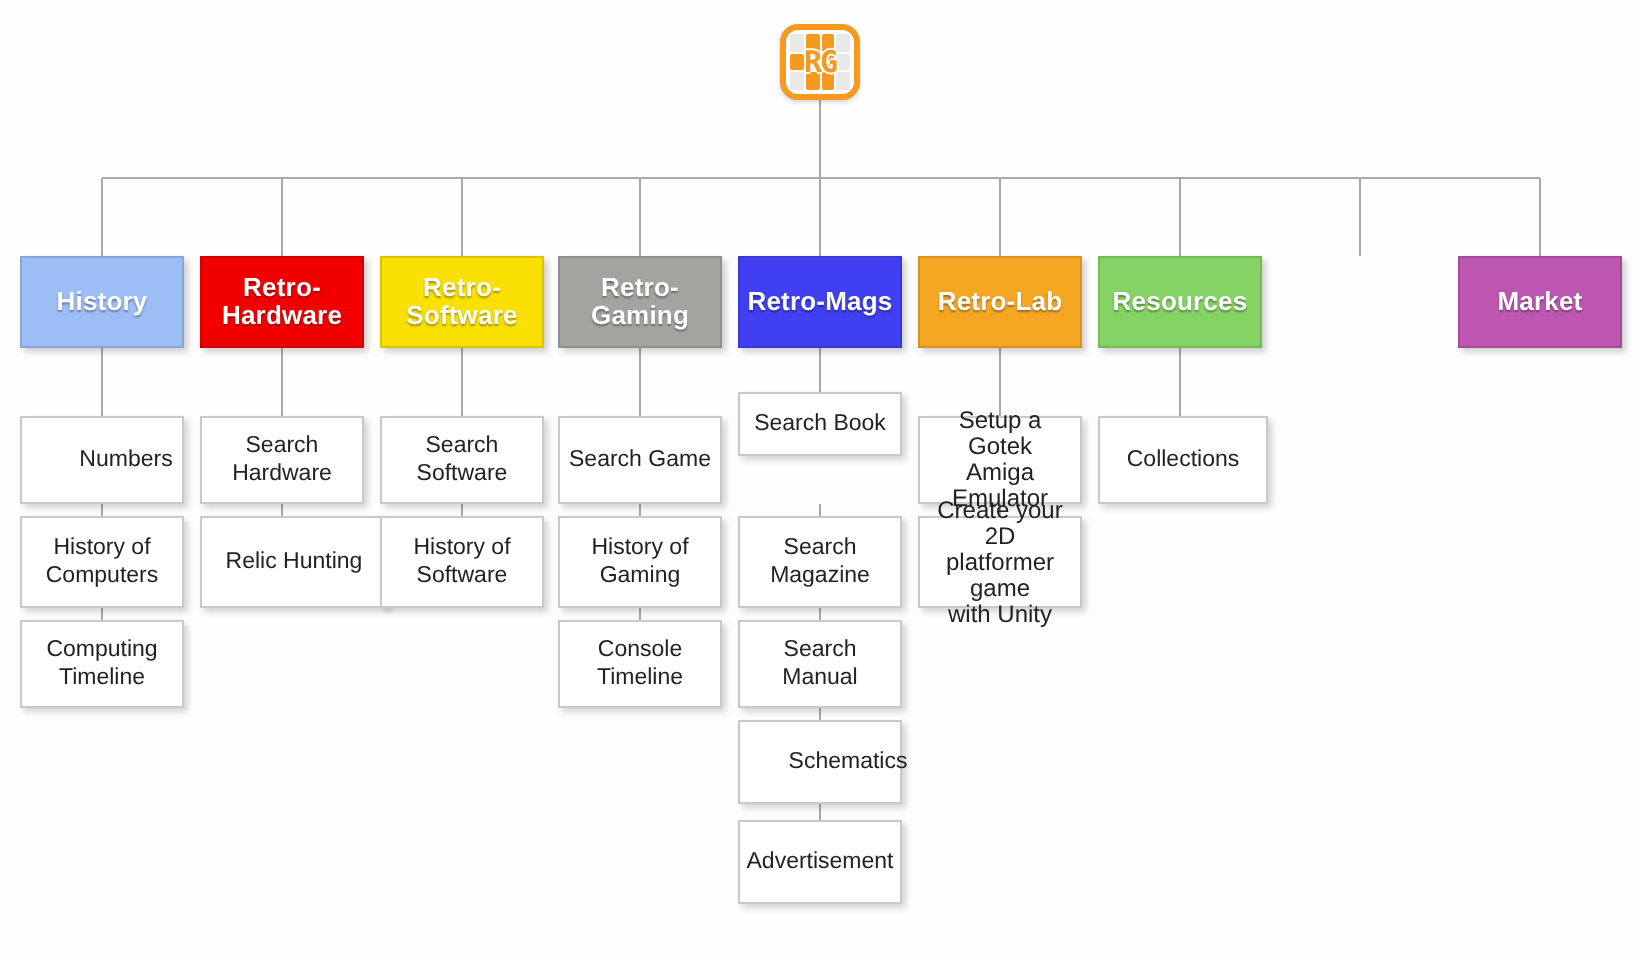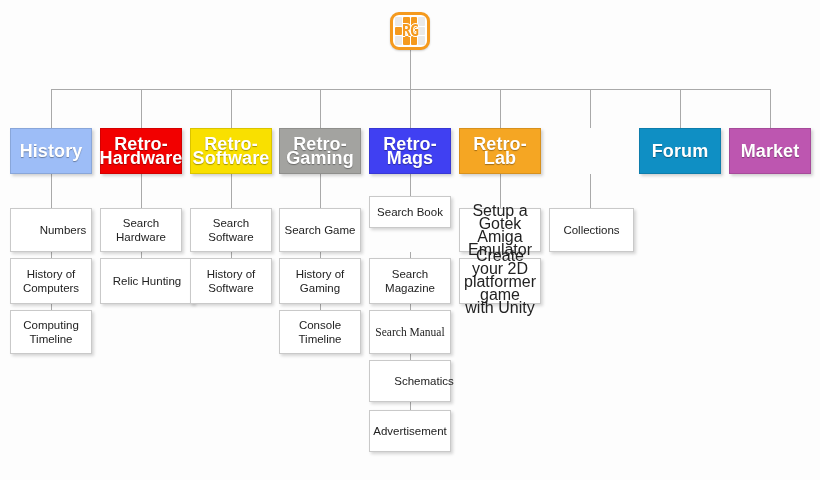"History" .cat { font-size: 18px -> 13px }
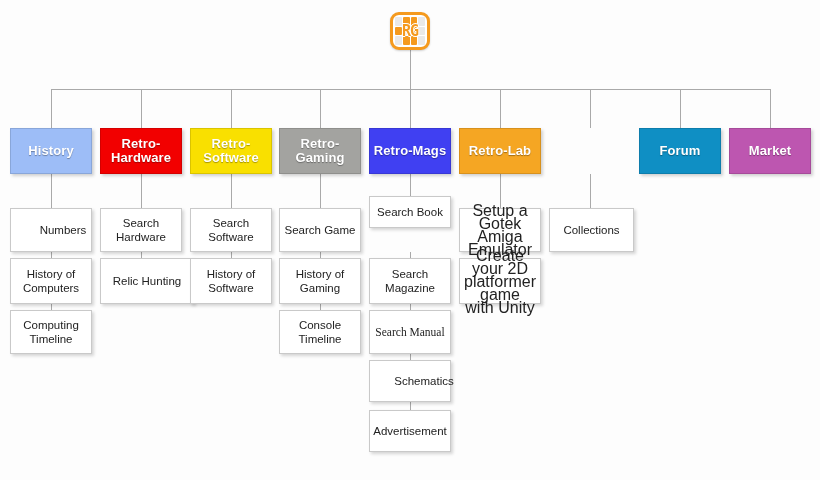"Resources" div.cat { html: none -> <div> <div> <span>Resources</span> </div> </div> }
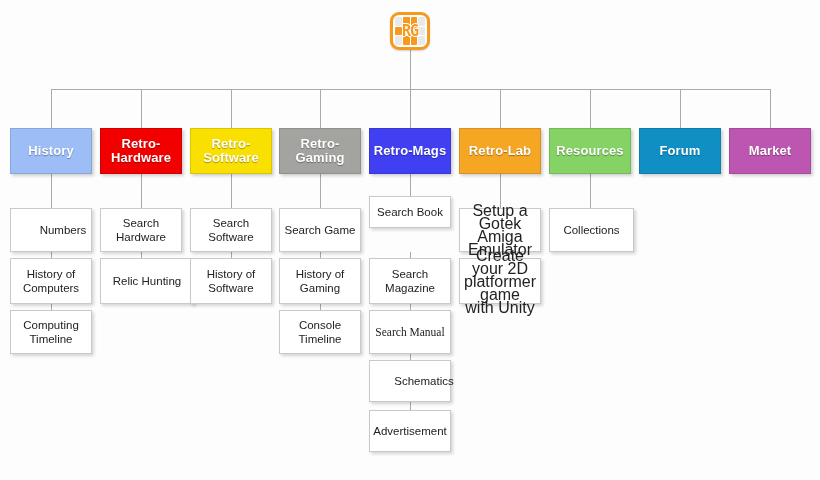"Forum" div.cat { html: <div> <div> <span>Forum</span> </div> </div> -> none }
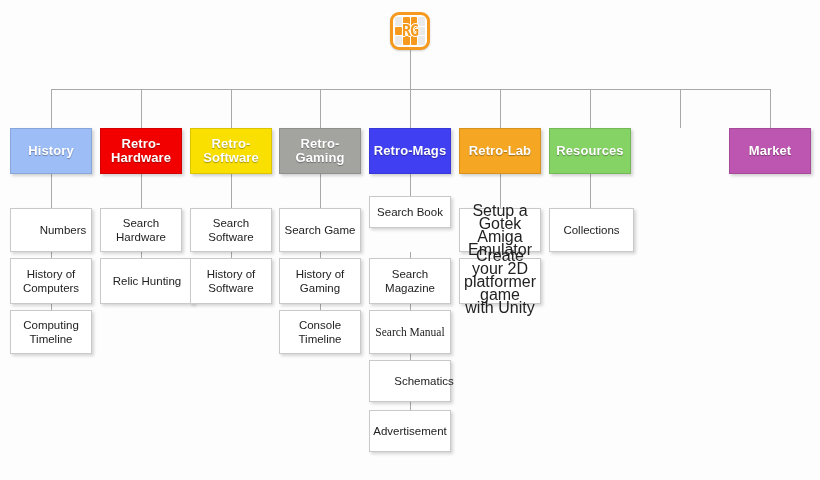"Setup a Gotek" .leaf.small { font-size: 16px -> 12px }
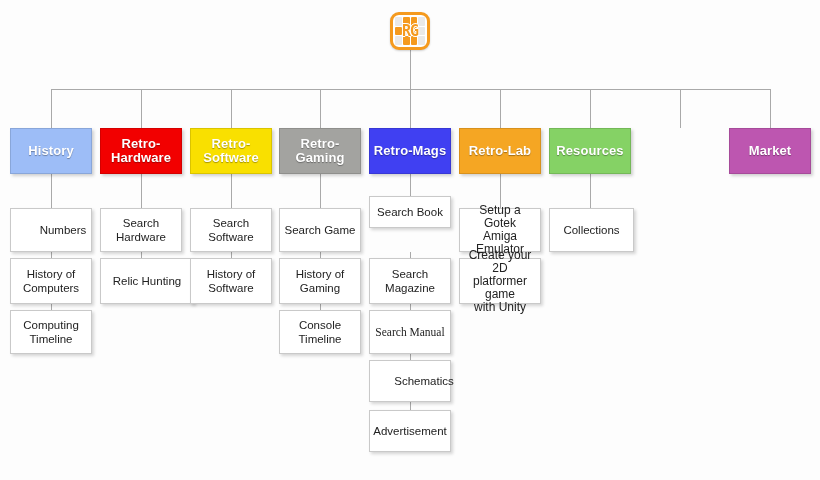"Search Manual" div.leaf { font-family: Liberation Serif, serif -> none }
